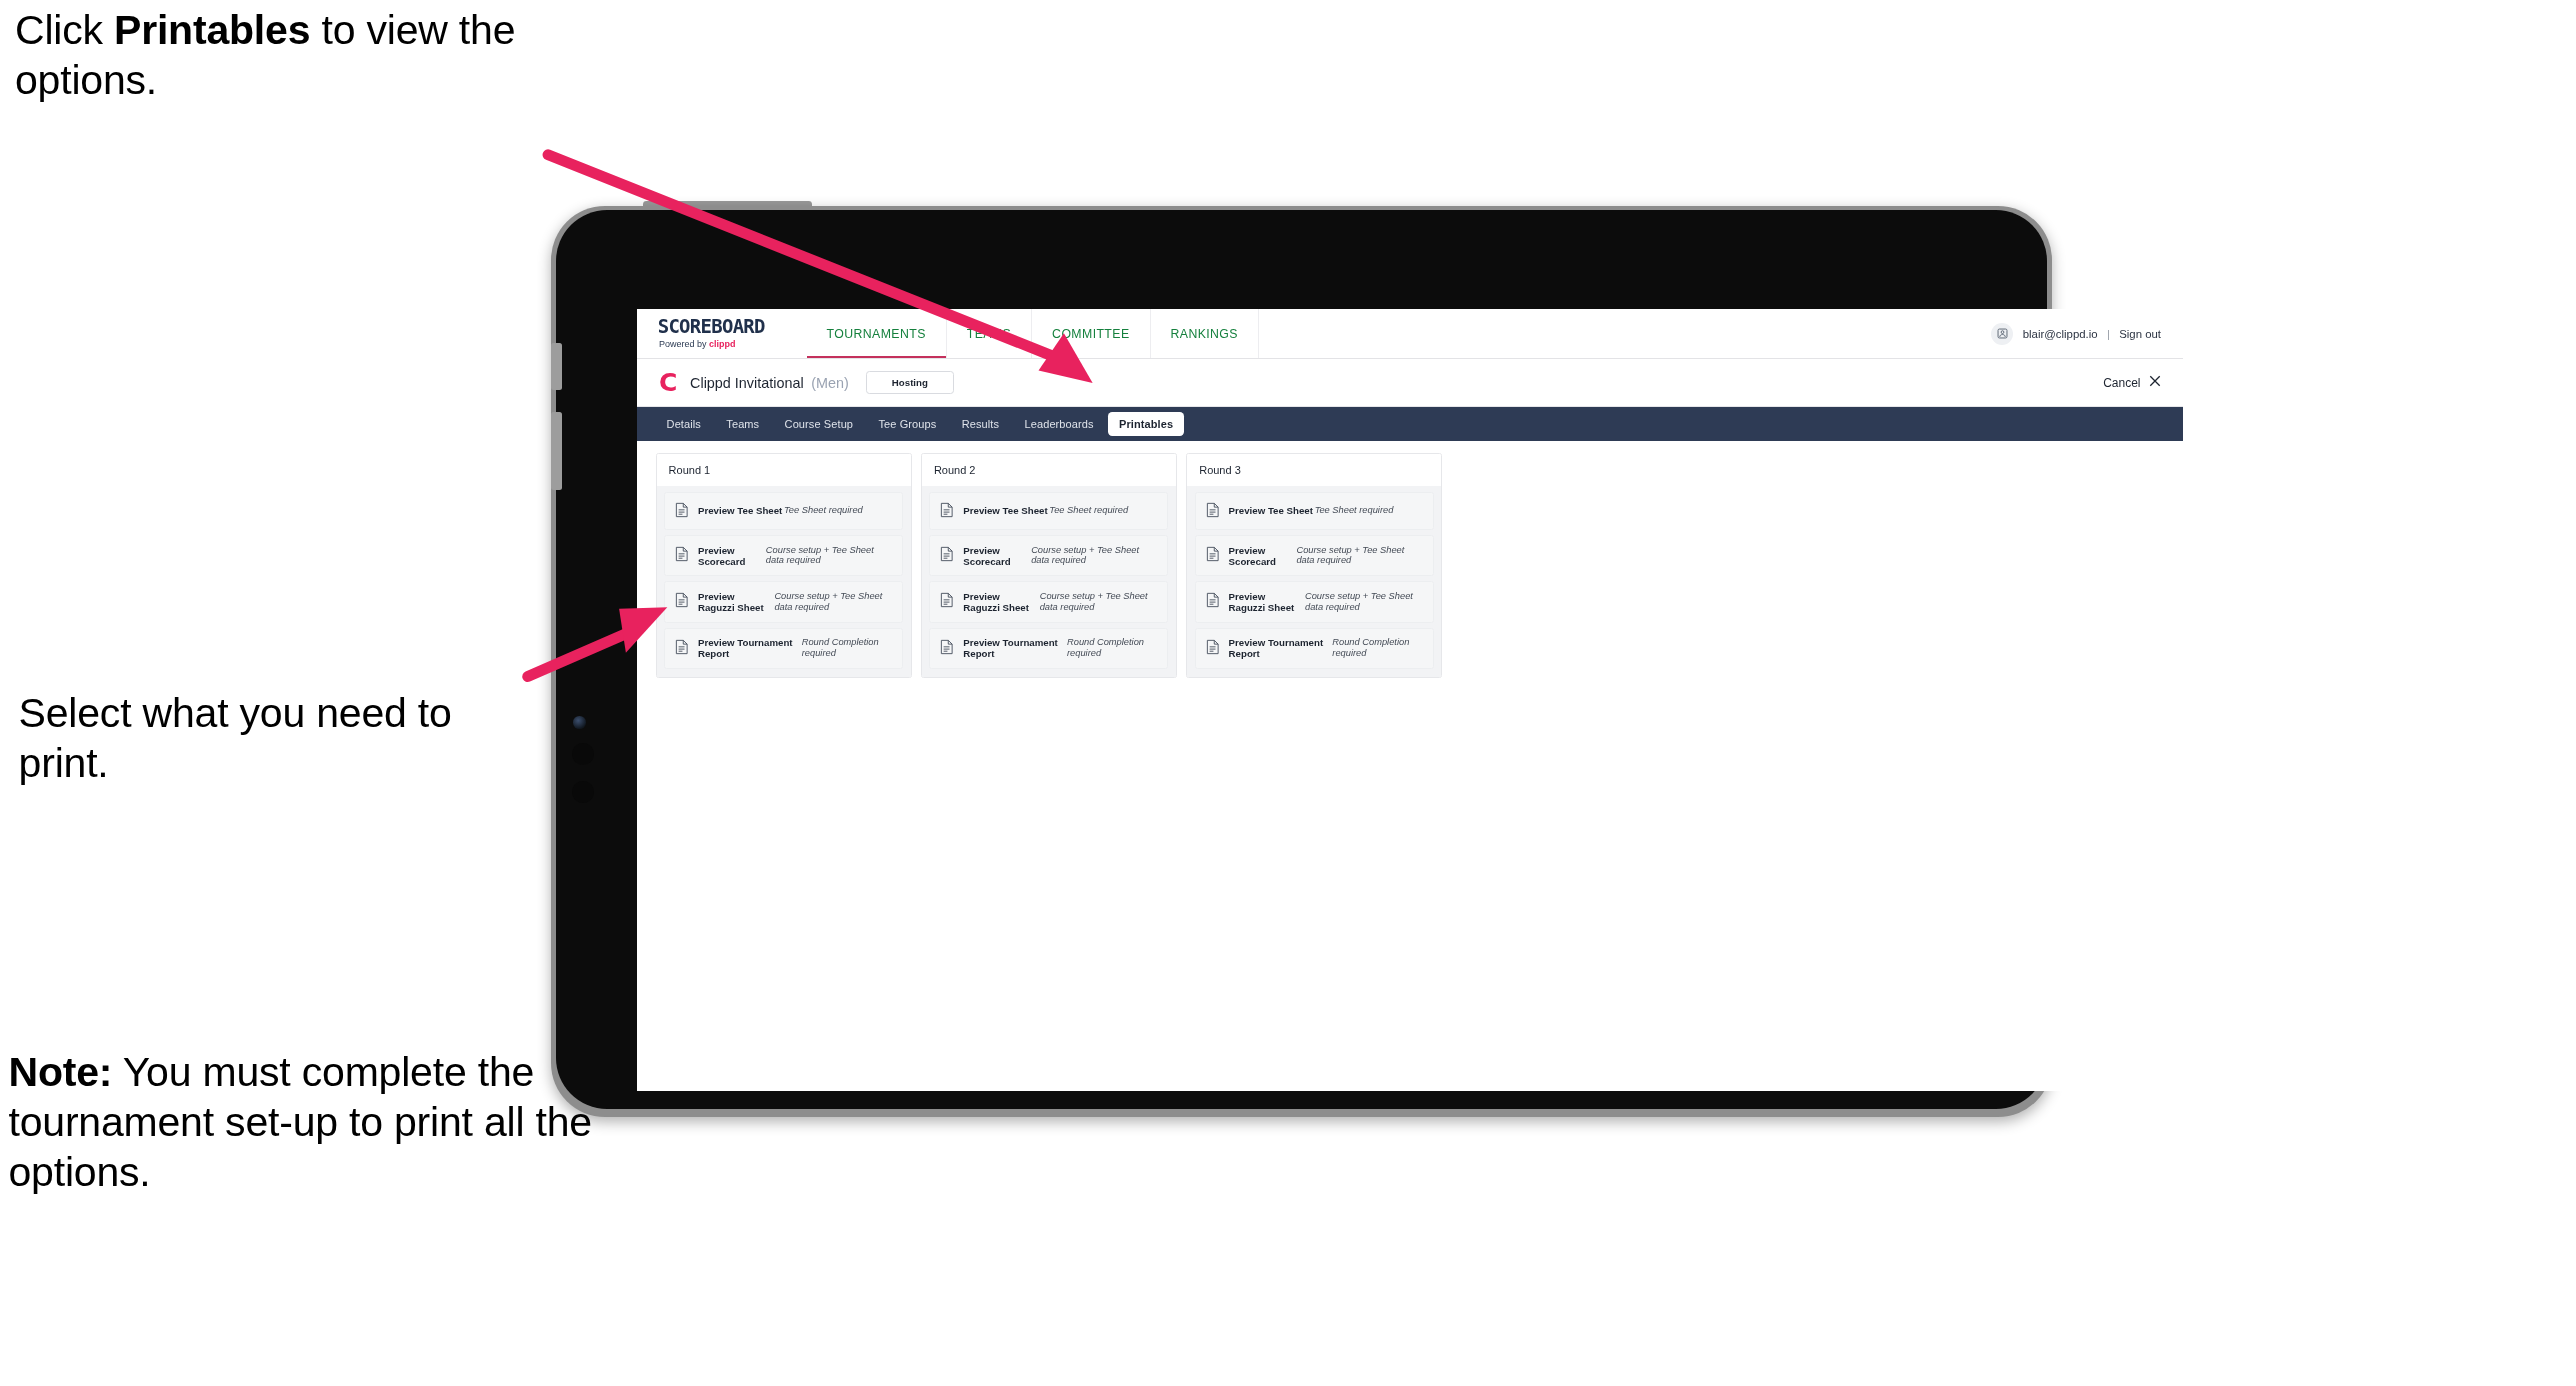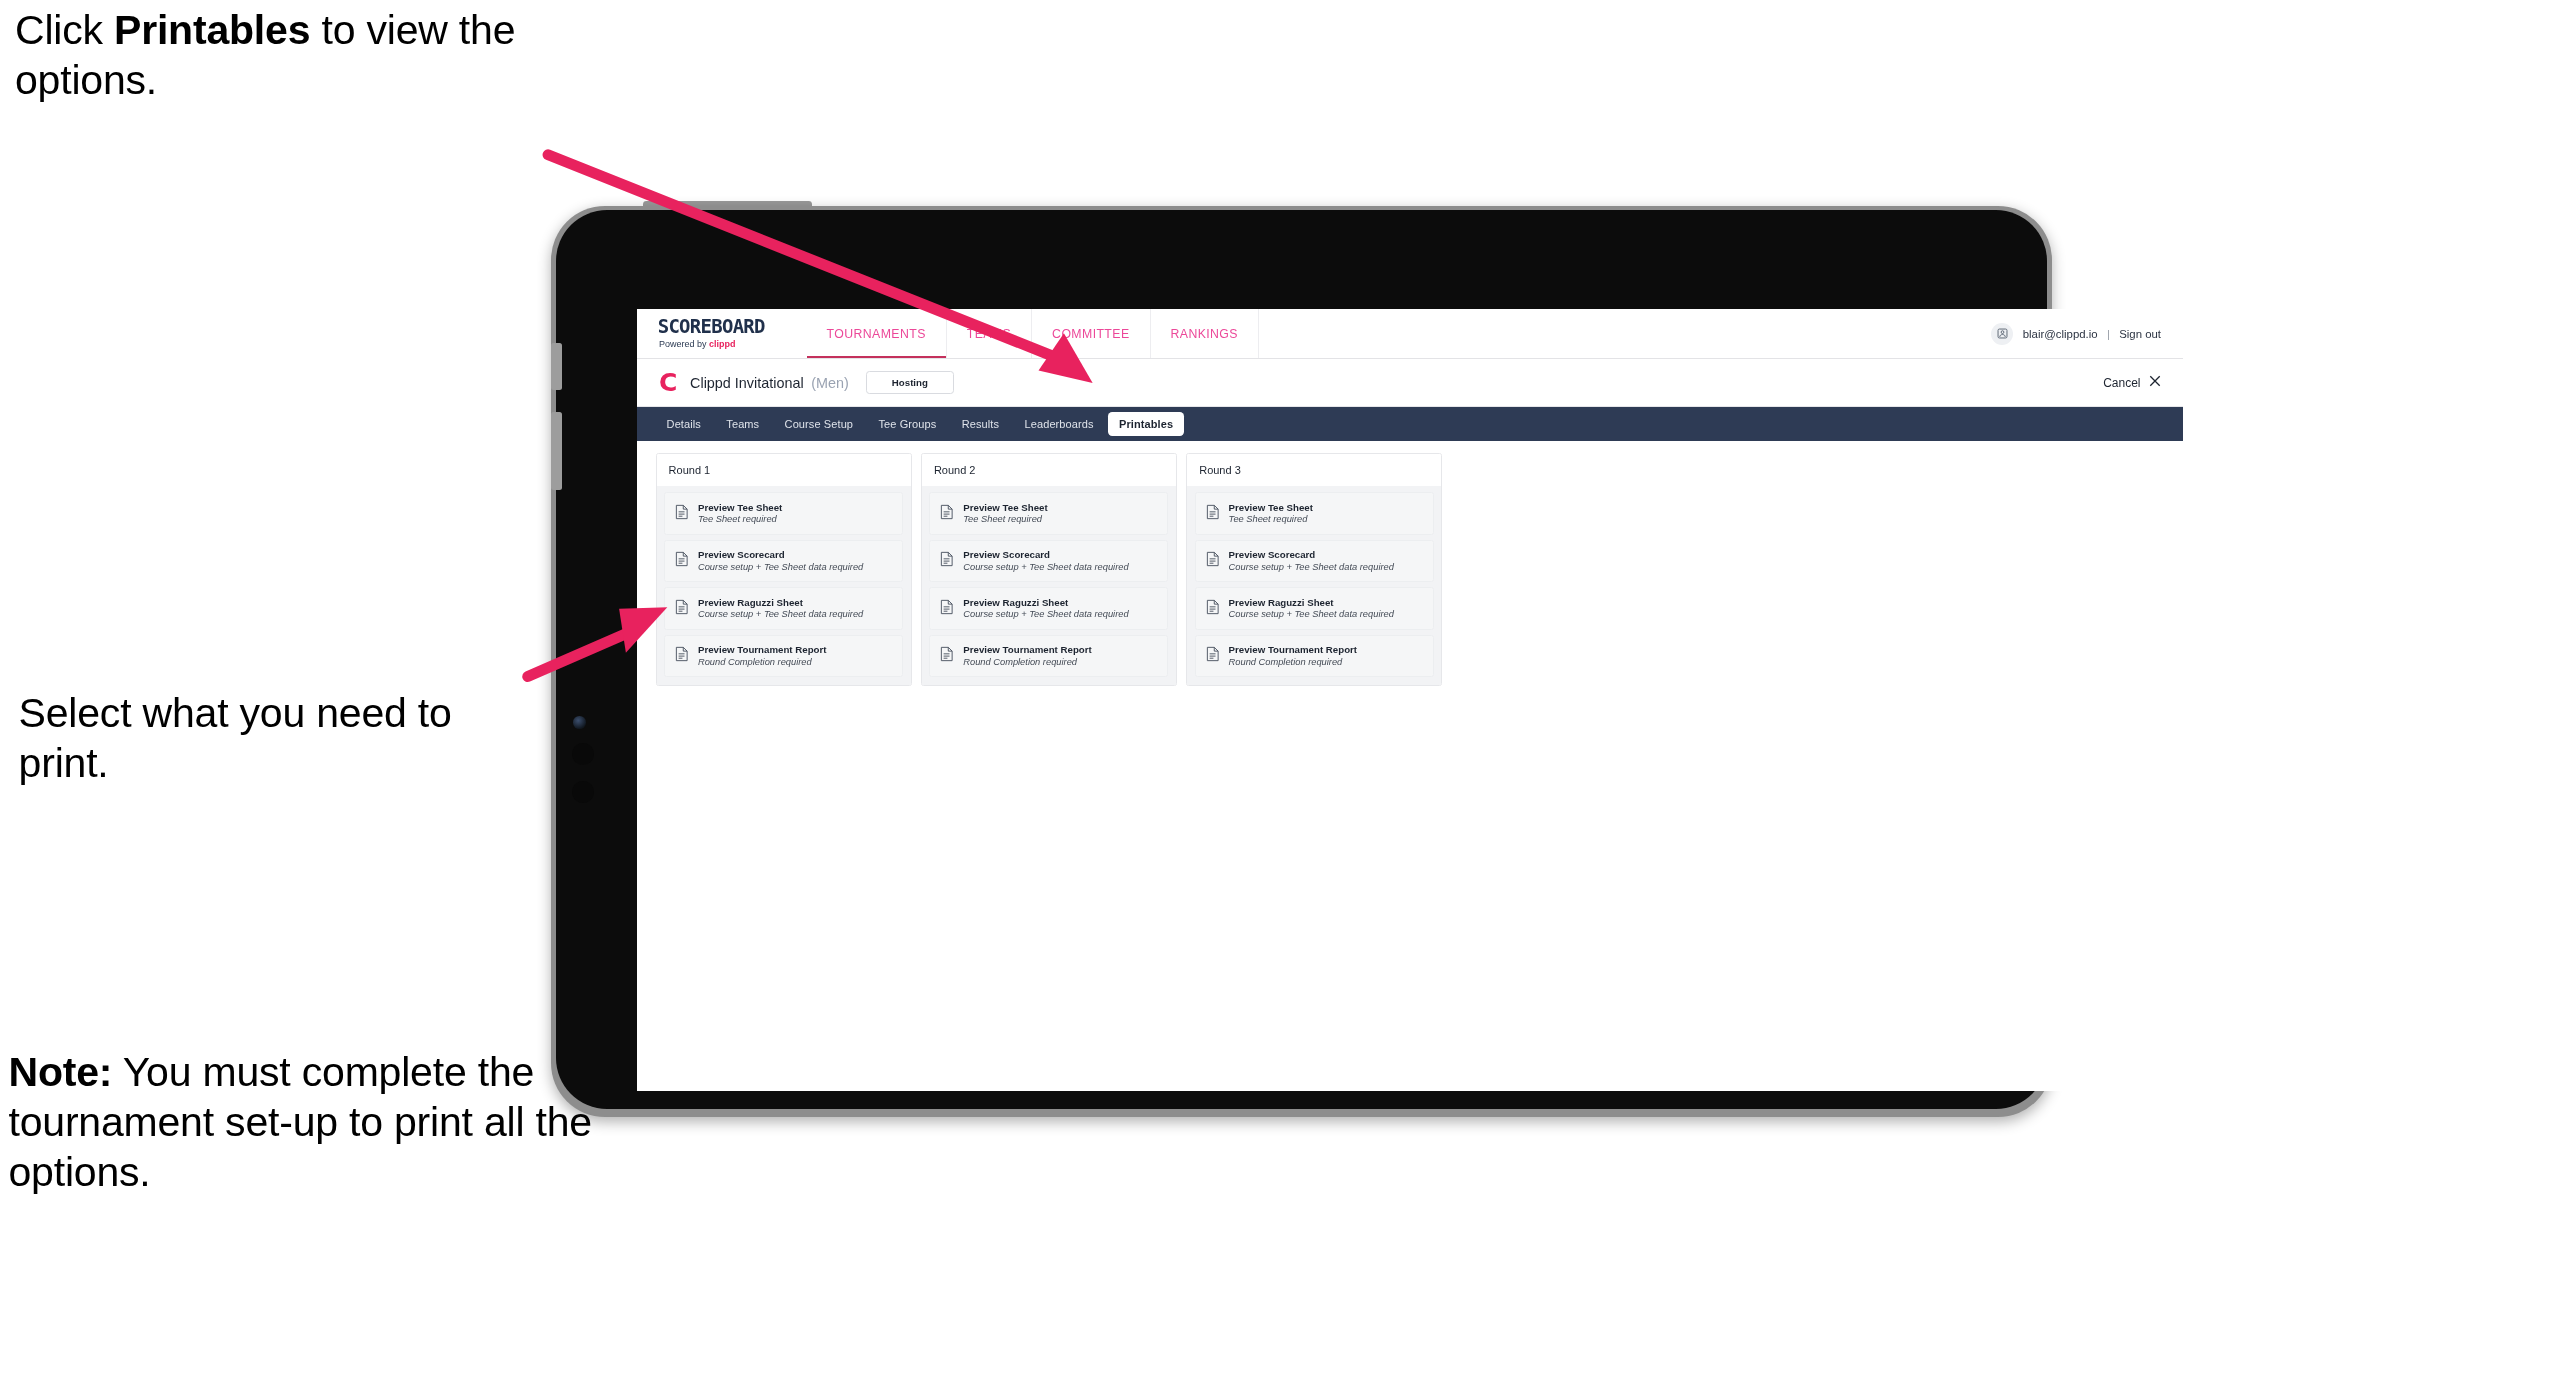"TOURNAMENTS" .topnav-item { color: #ec4899 -> #15803d }
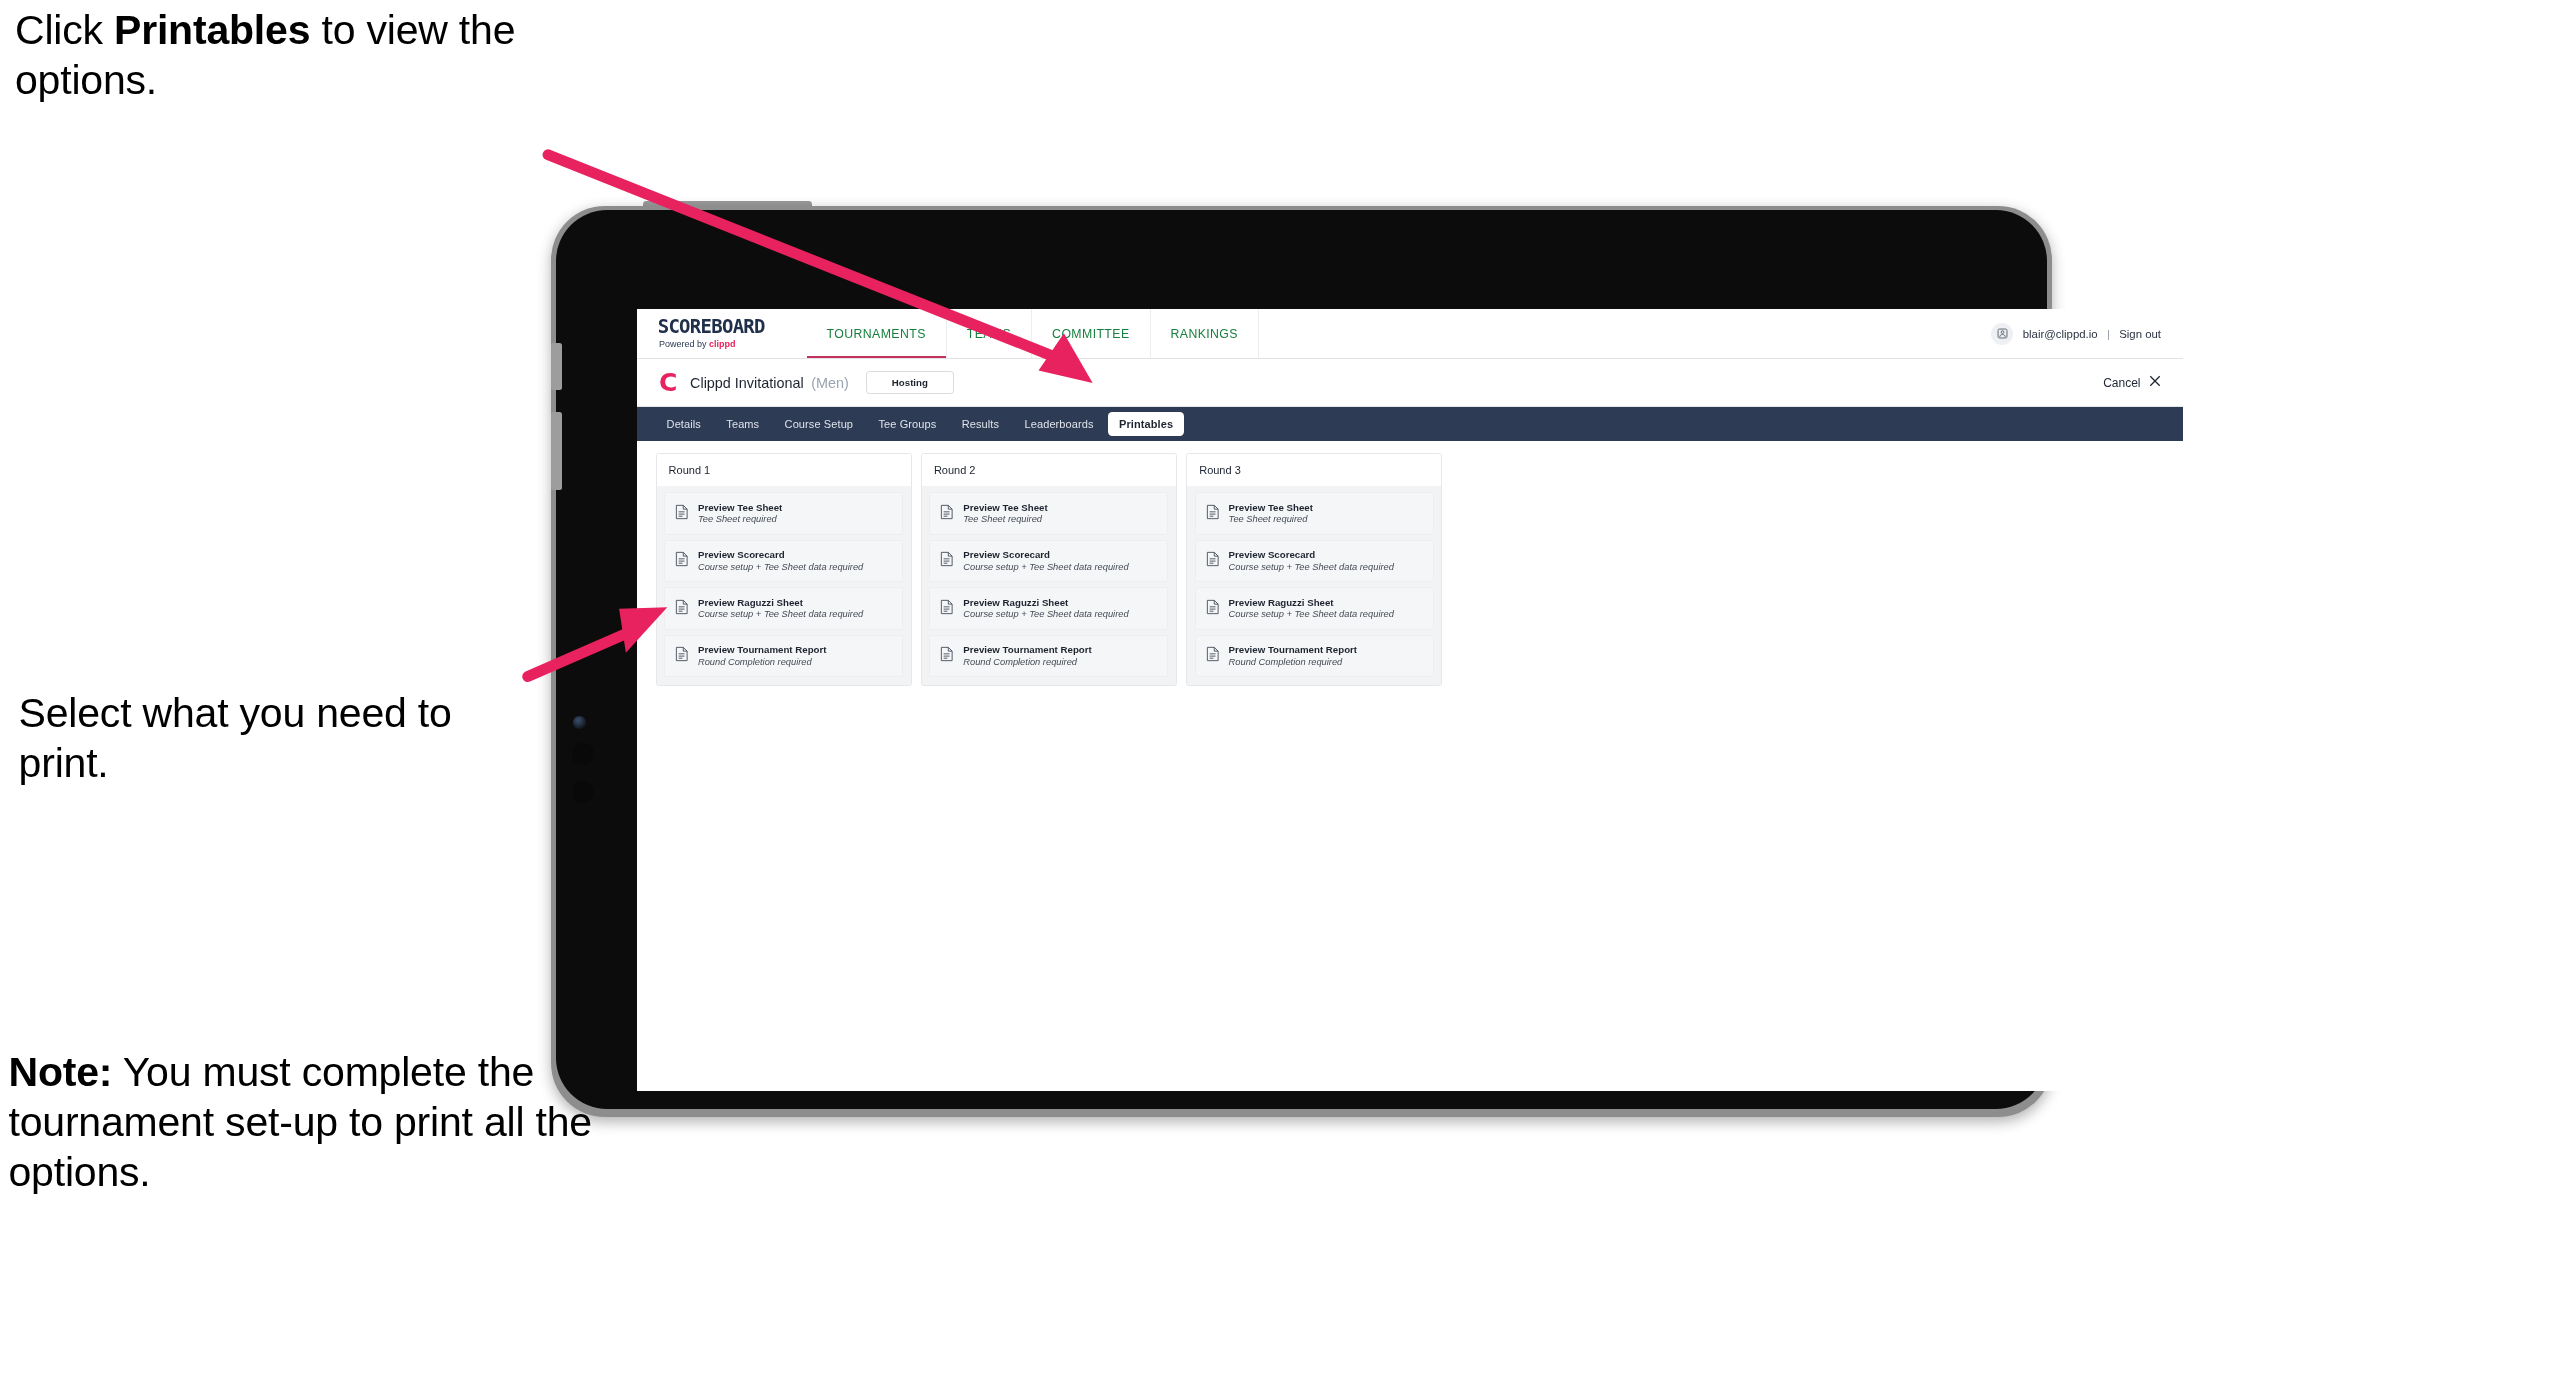"Preview Tee Sheet" .print-txt { flex-direction: column -> none }
